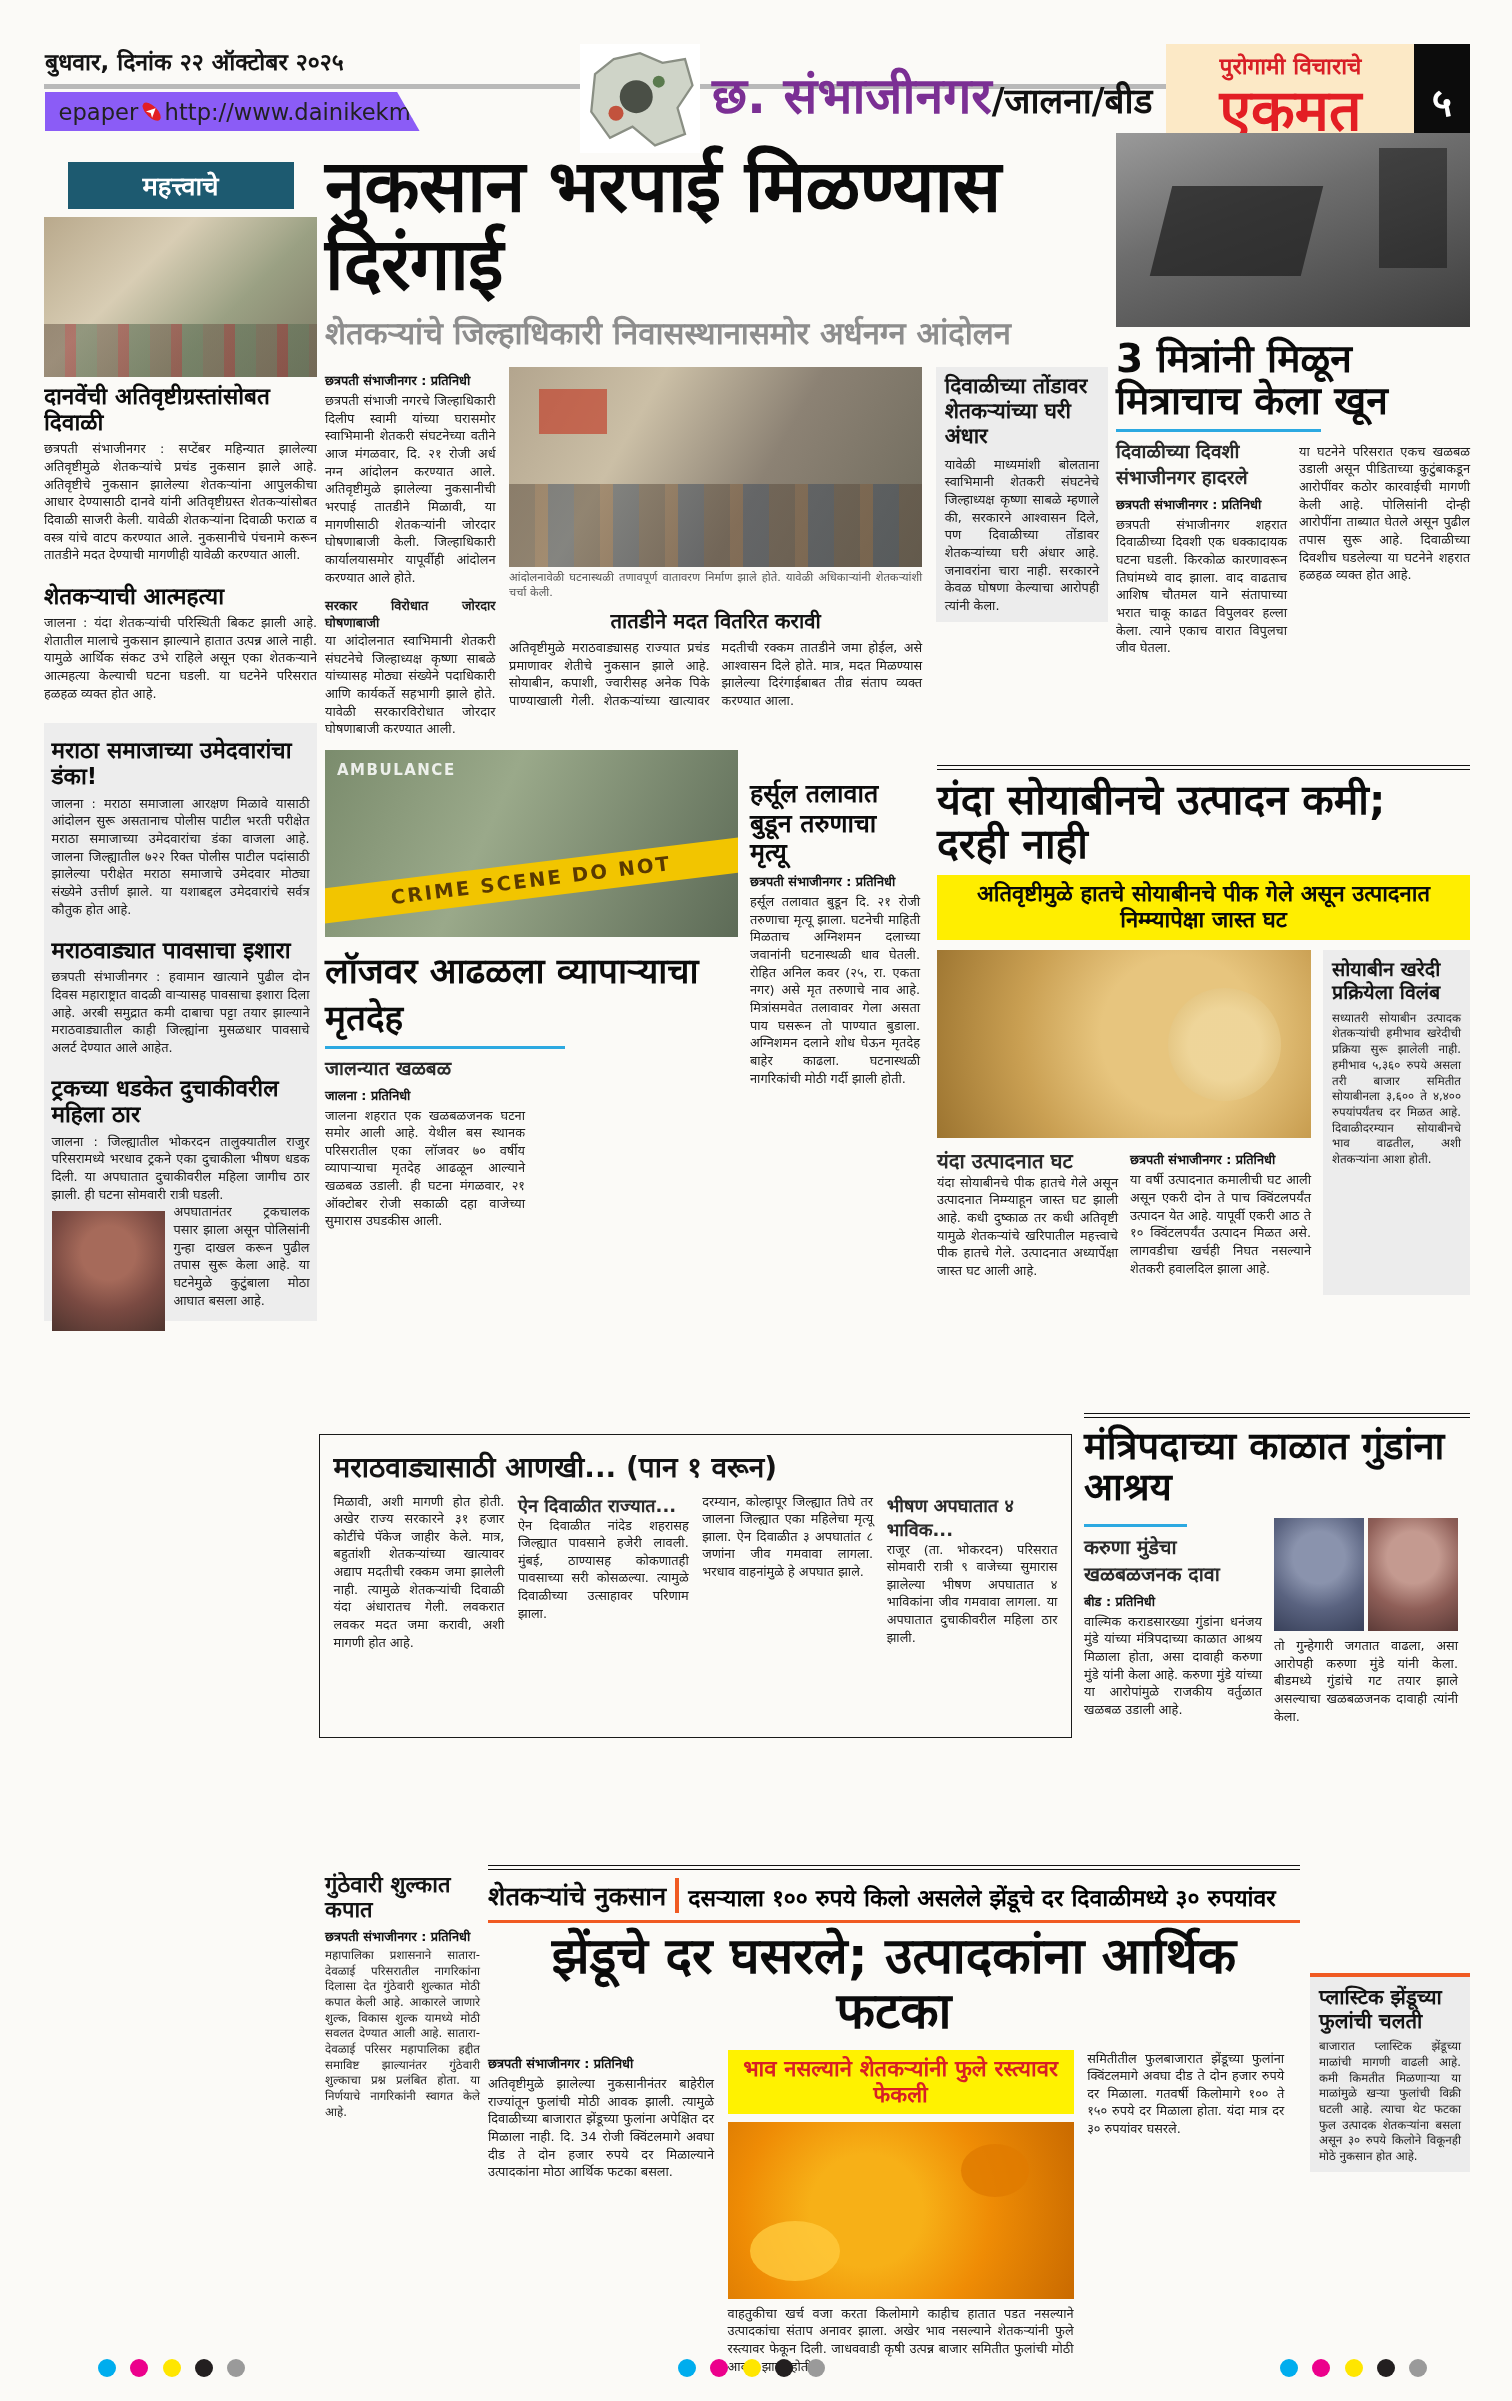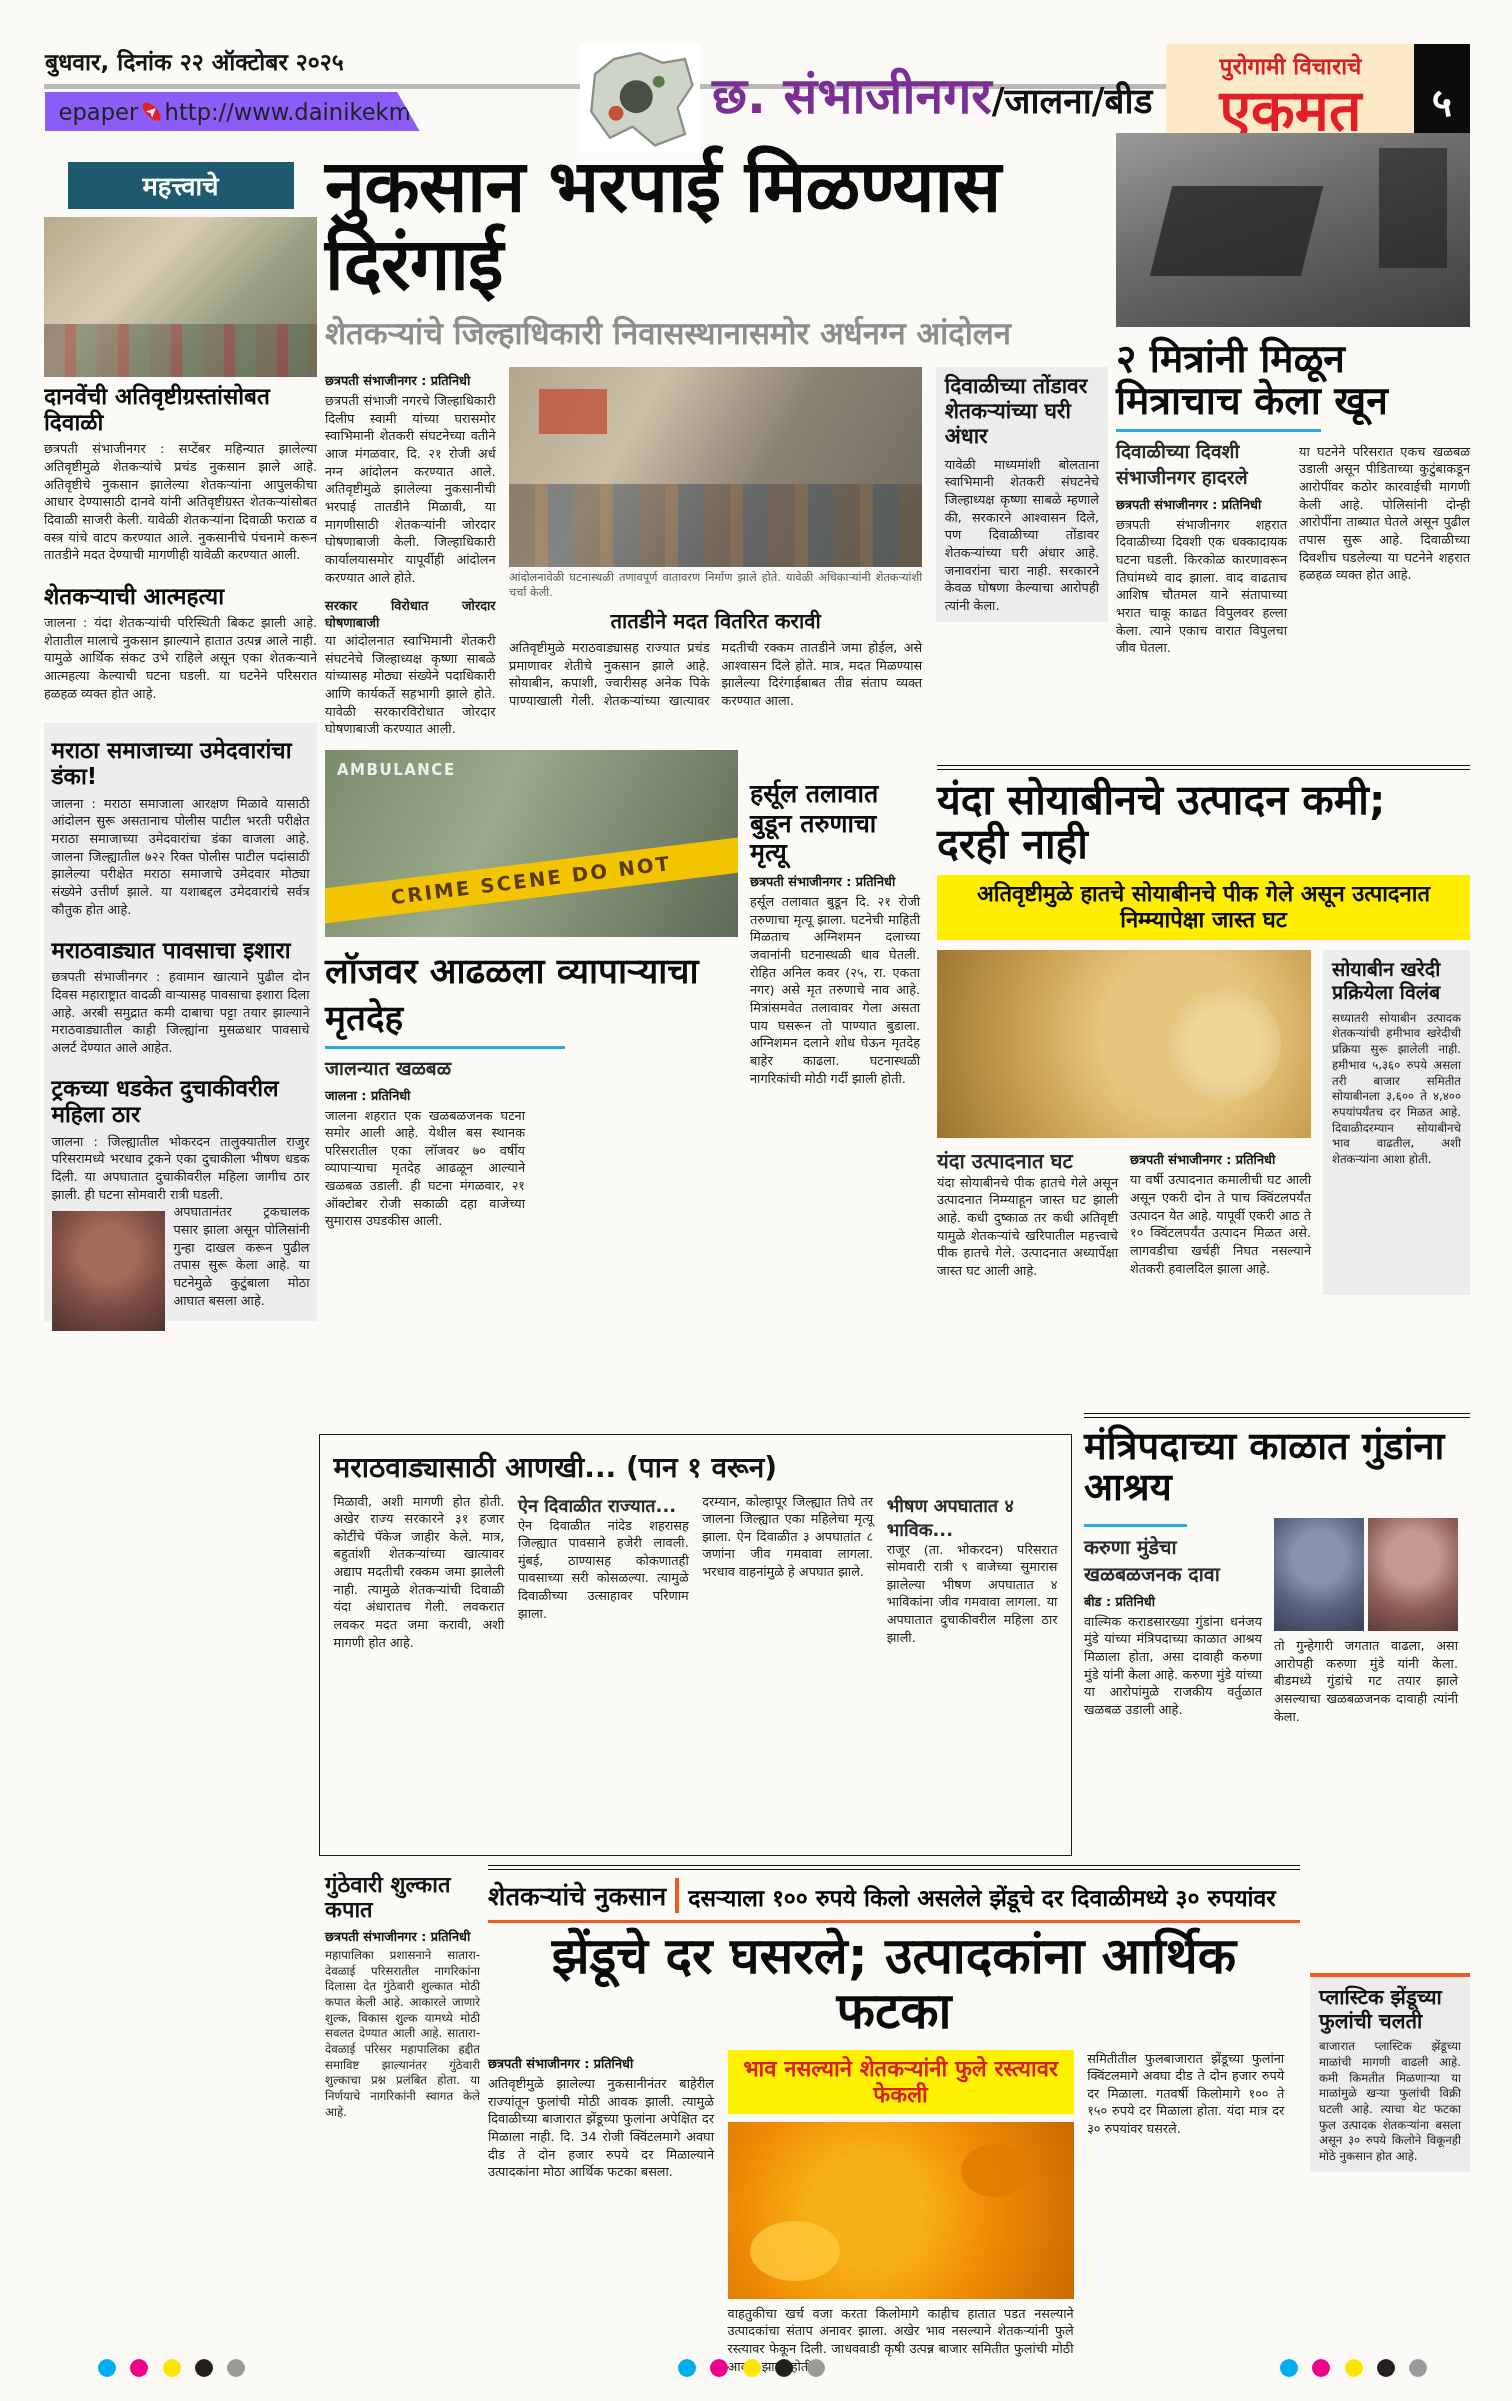"२ मित्रांनी मिळून मित्राचाच केला" div { text: २ -> 3 }
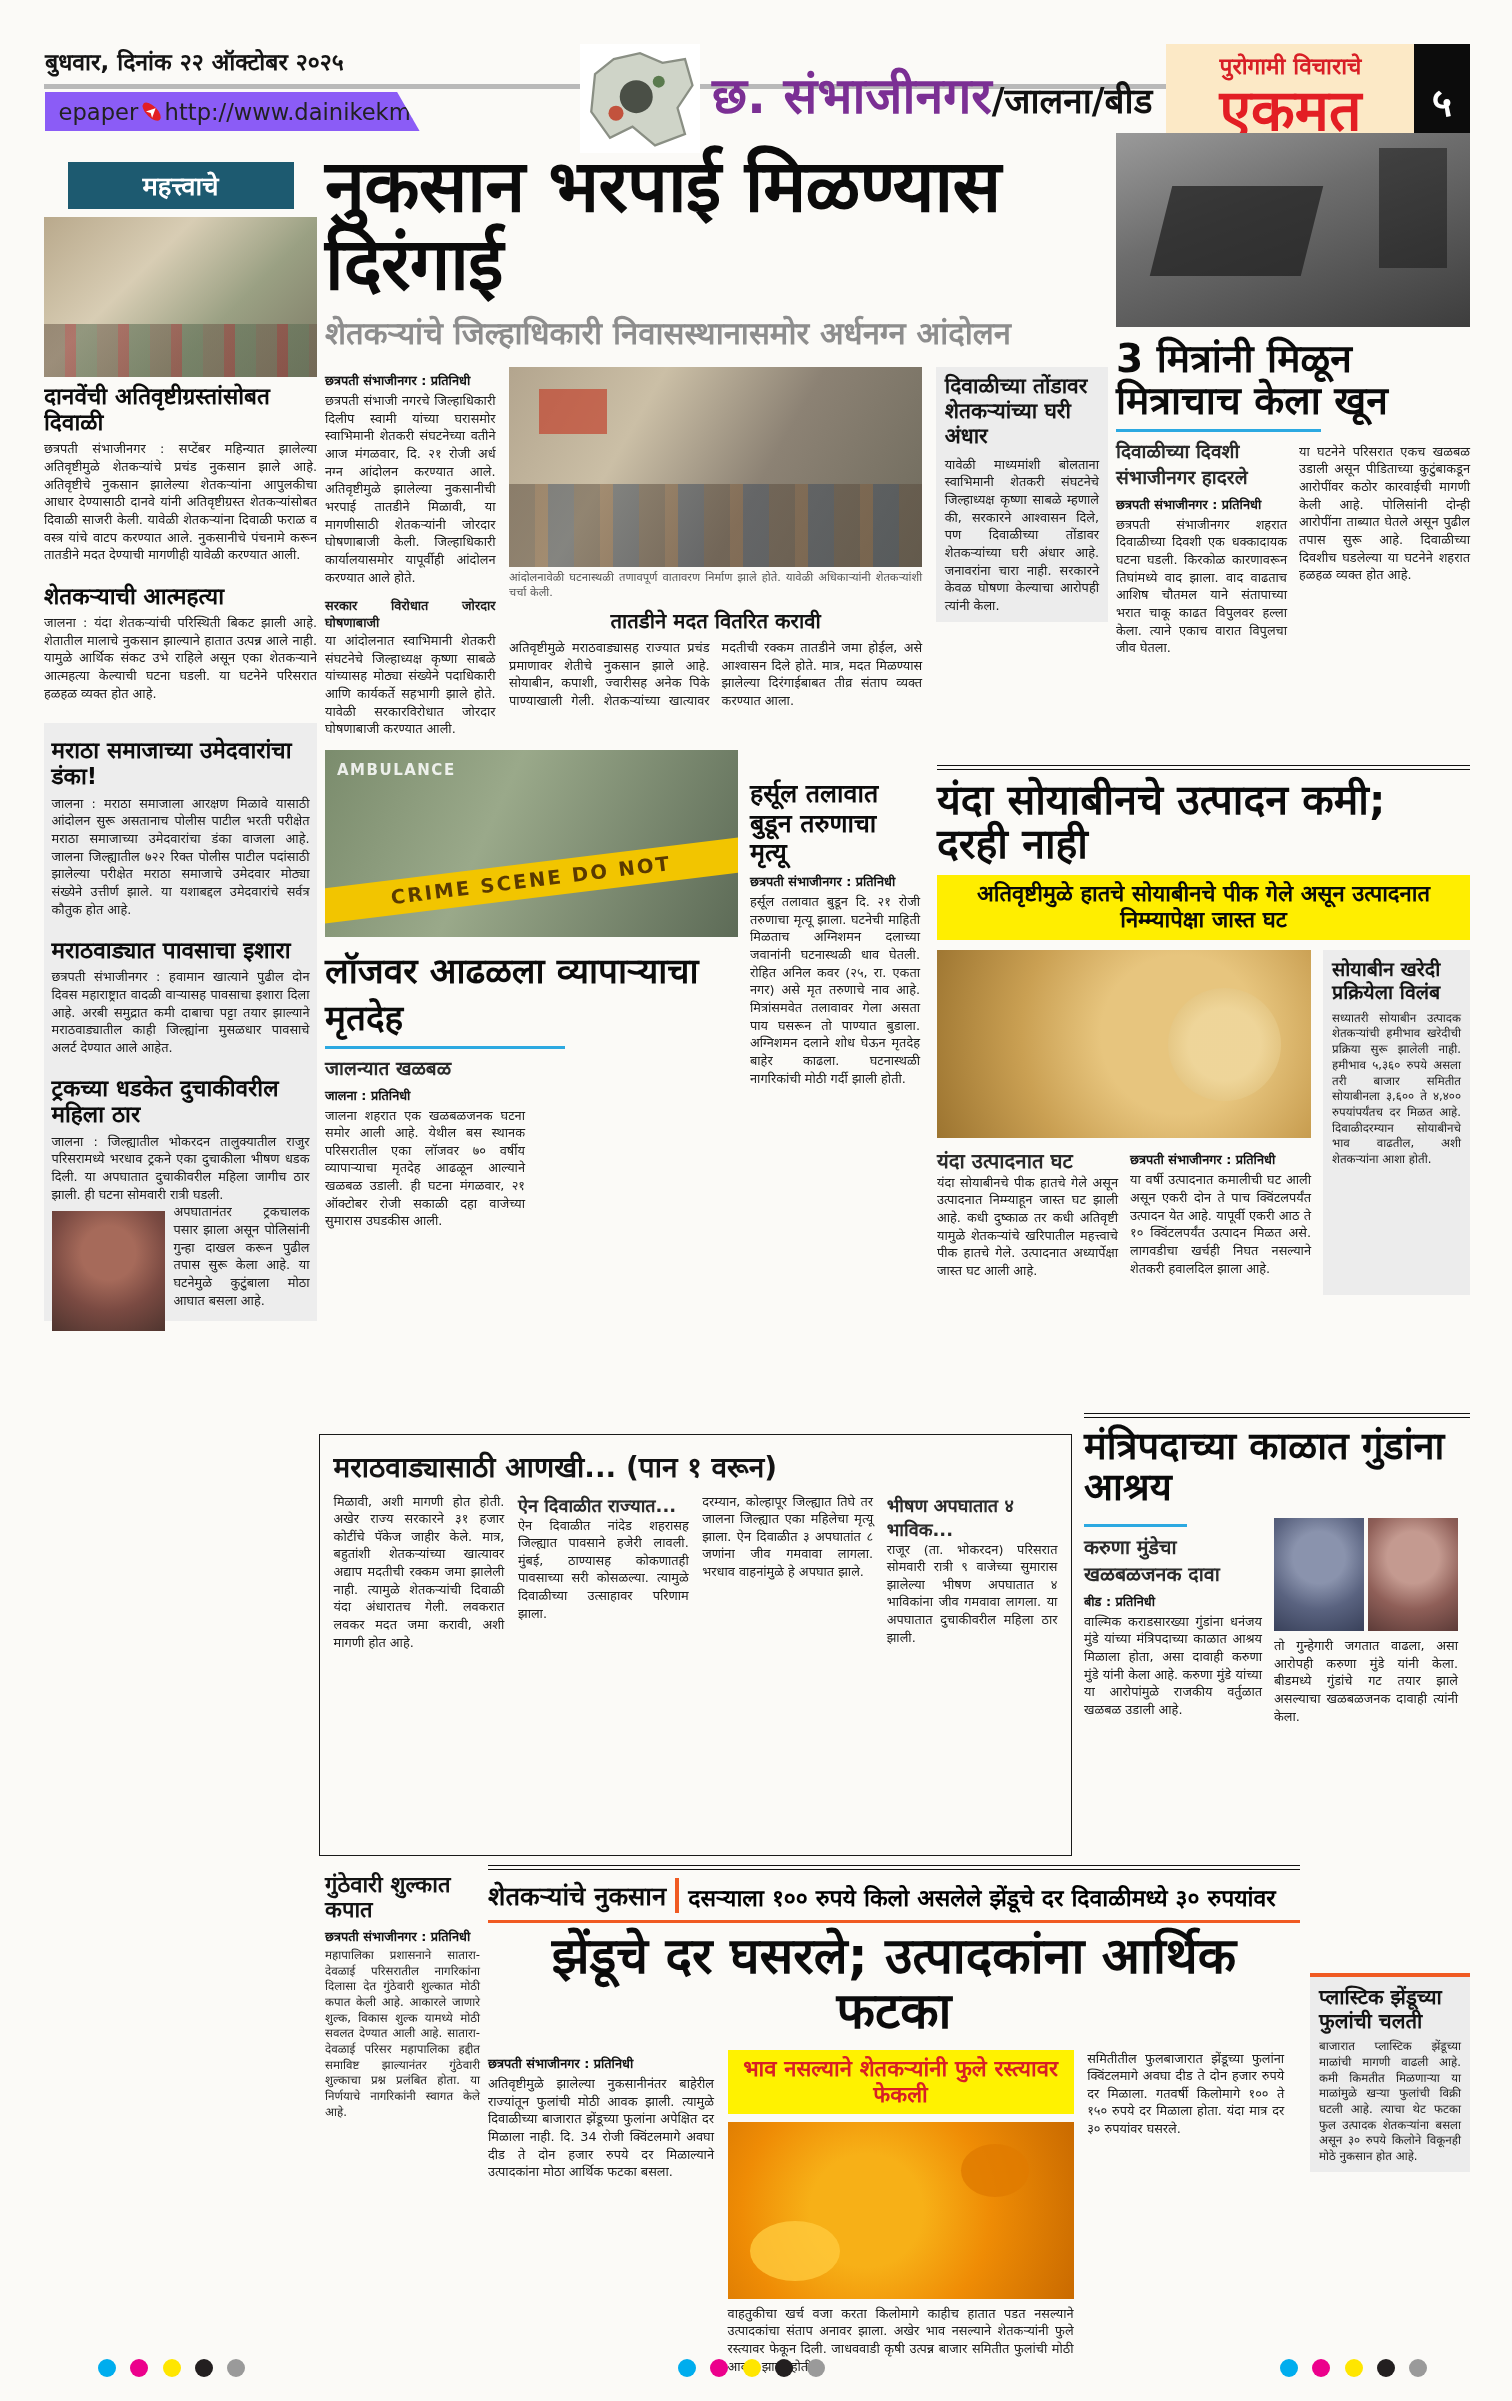"मराठवाड्यासाठी आणखी... (पान १ वरून)" div.abs { height: 422px -> 304px }
